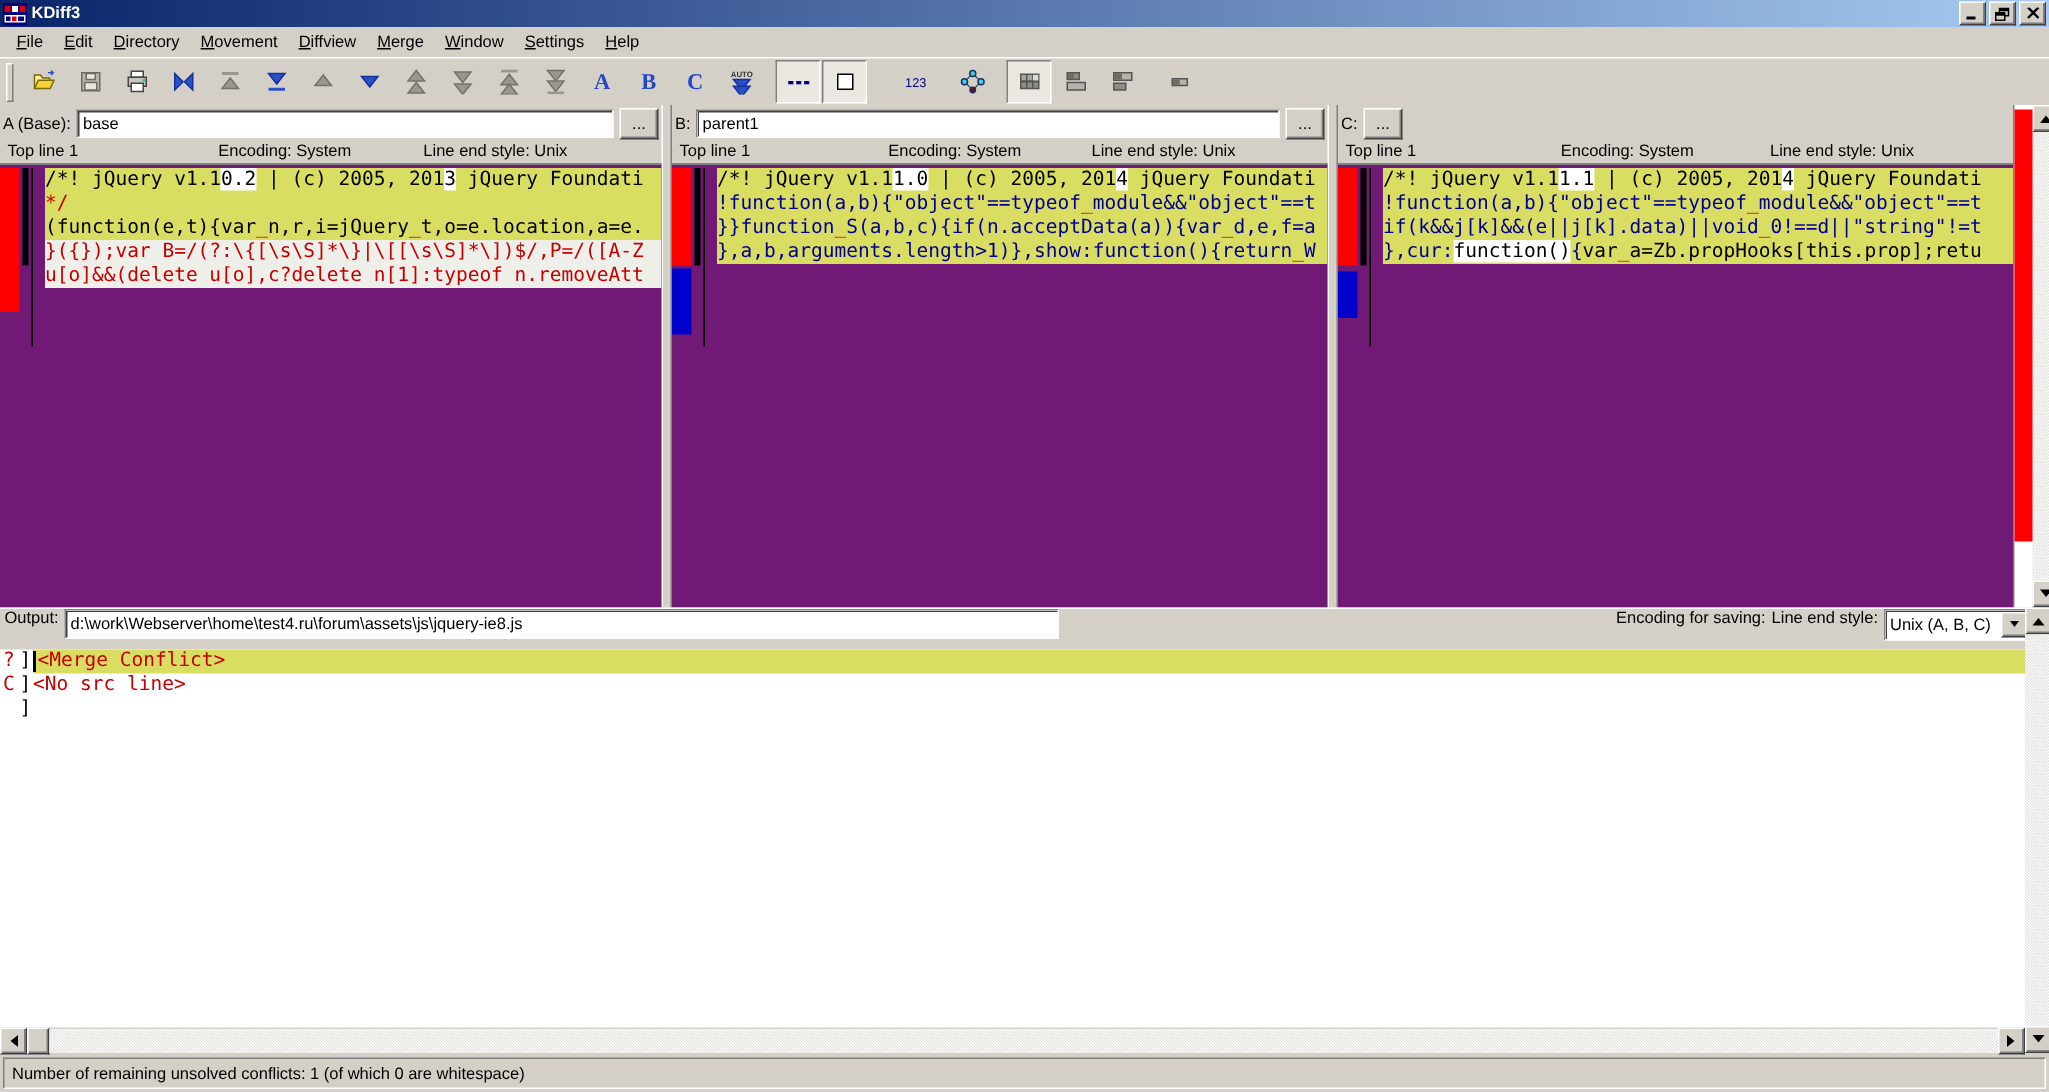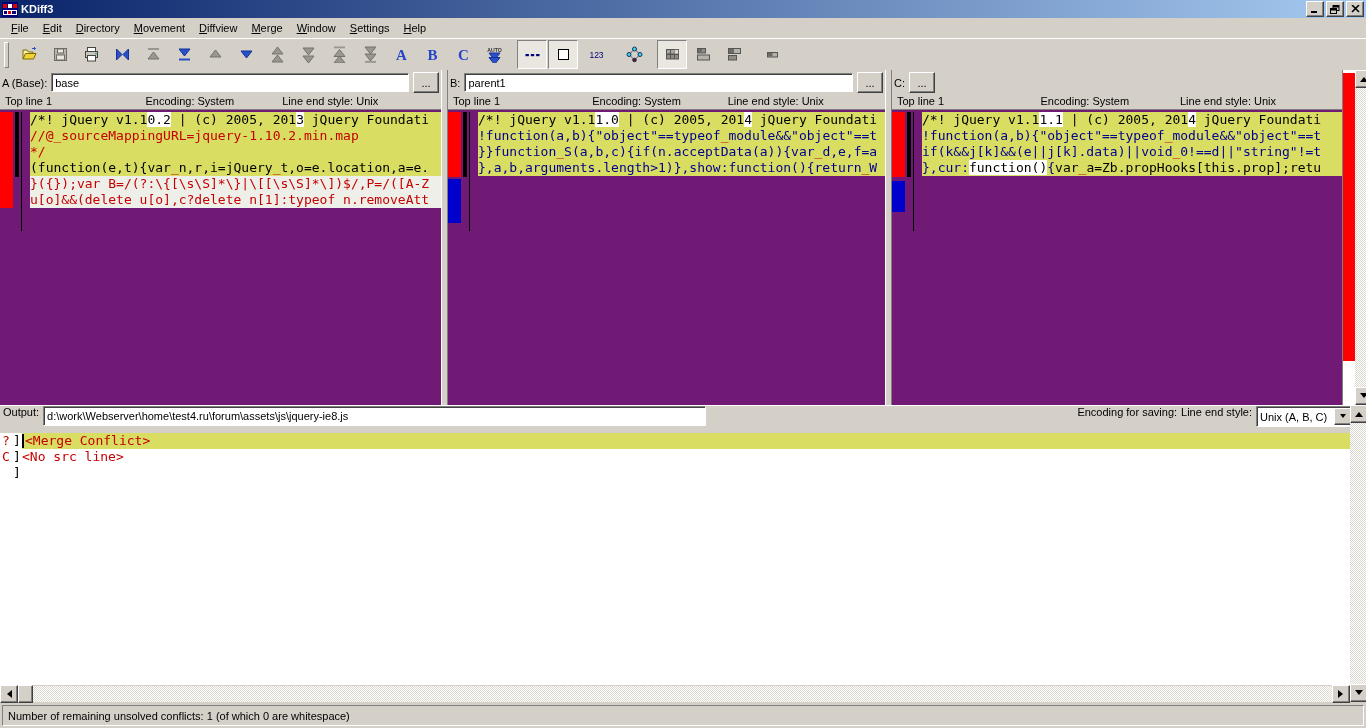"123" span.tbtn { margin-left: 2px -> 16px }
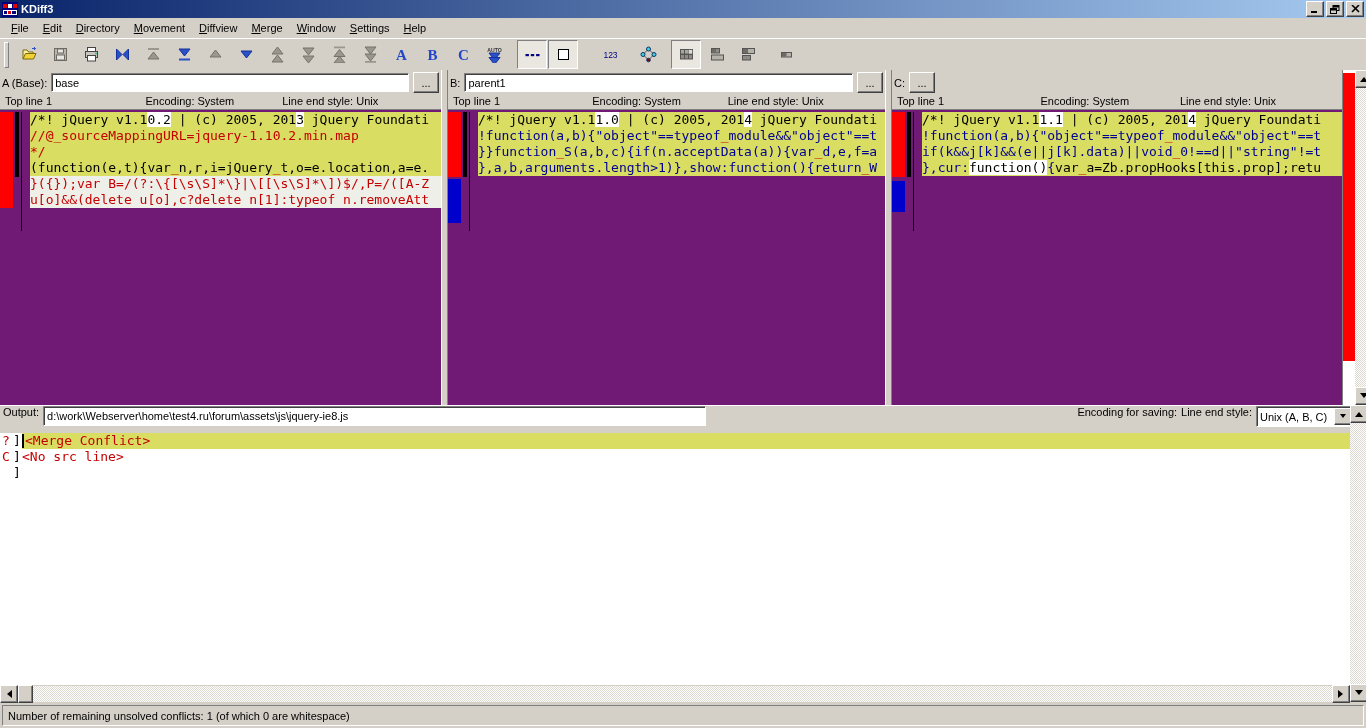"//@_sourceMappingURL=jquery-1.10.2.min.m" div.cline { html: <div><span>//@_sourceMappingURL=jquery-1.10.2.min.map</span></div> -> none }
